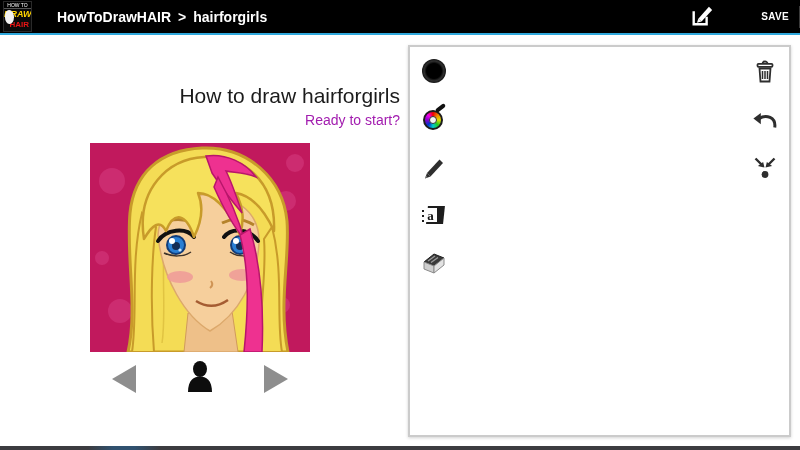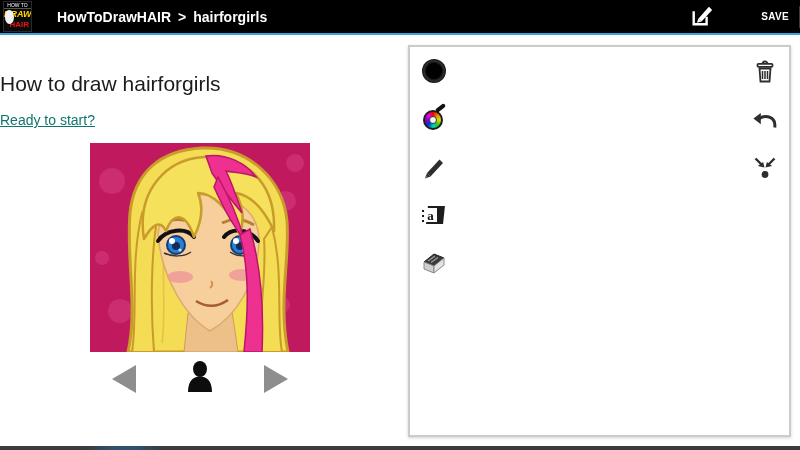"How to draw hairforgirls" .page-title { text-align: left -> right; top: 72px -> 84px }
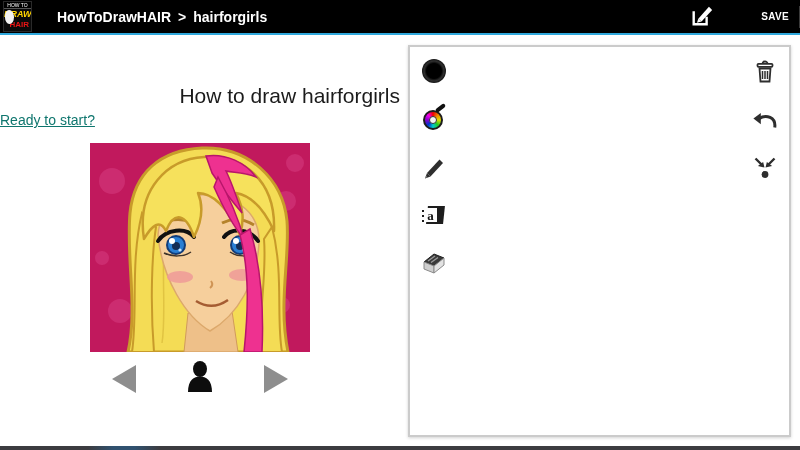"Ready to start?" .page-subtitle { color: #0f766e -> #a21caf; text-align: left -> right; text-decoration: underline -> none }
